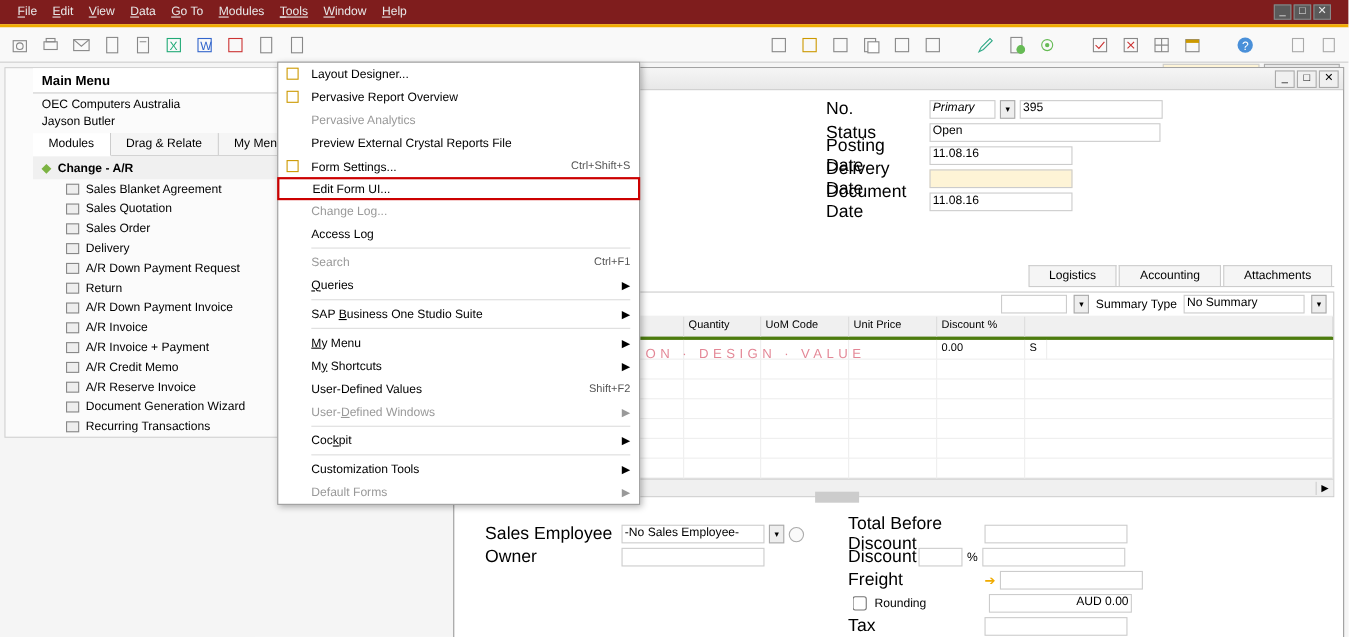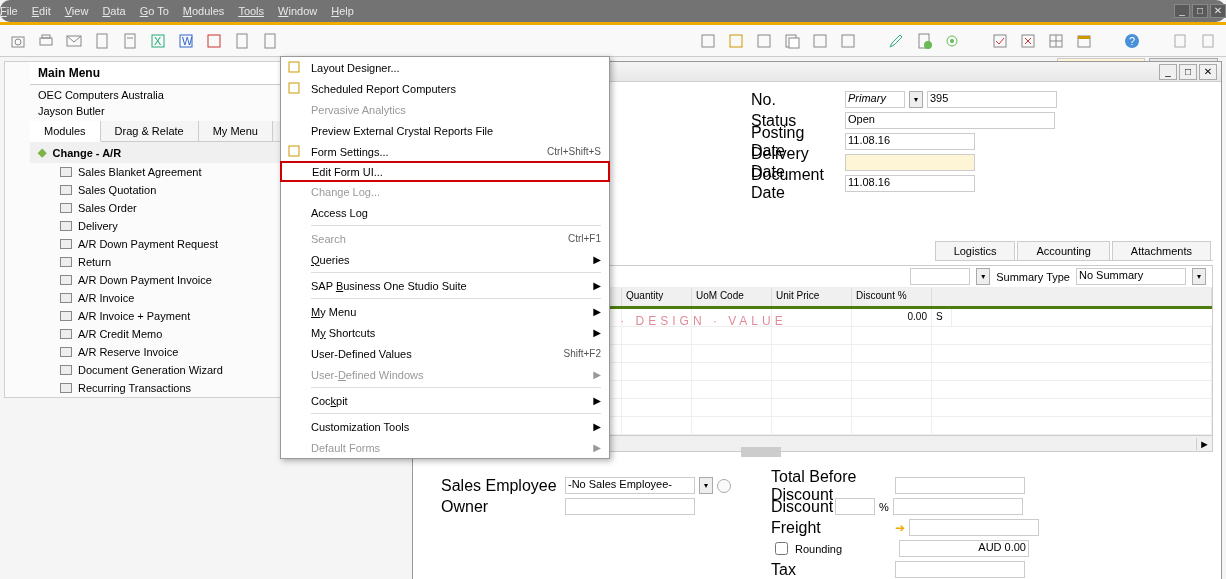"File" .menubar { background: #737373 -> #7f1d1d; border-radius: 10px -> none; padding: 0 0 -> 0 16px }
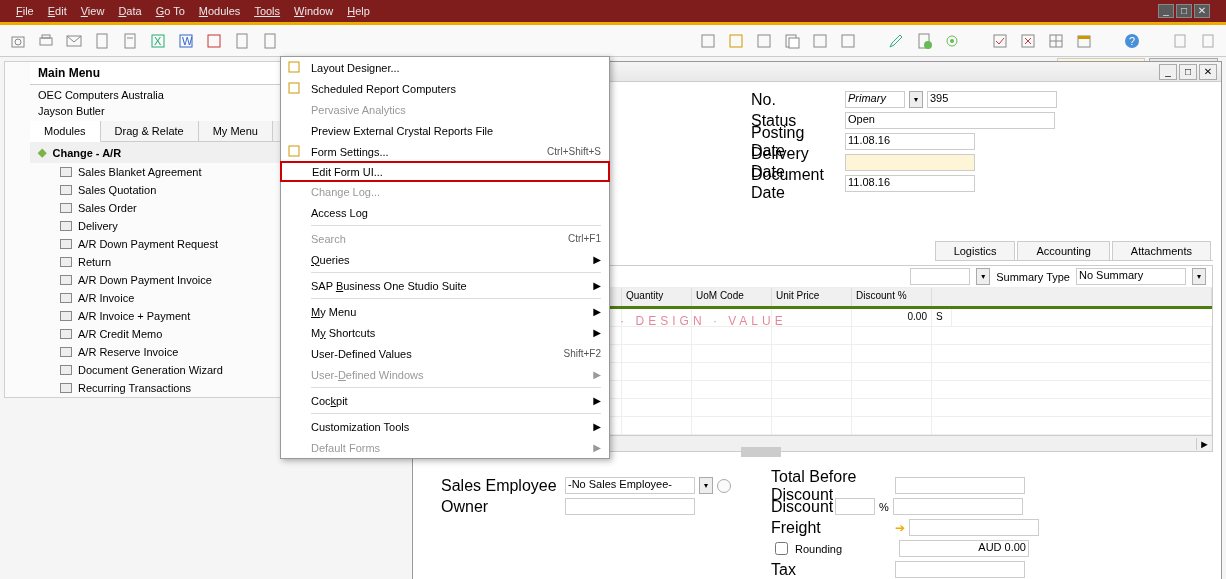"Layout Designer..." .tools-menu { left: 280px -> 252px }
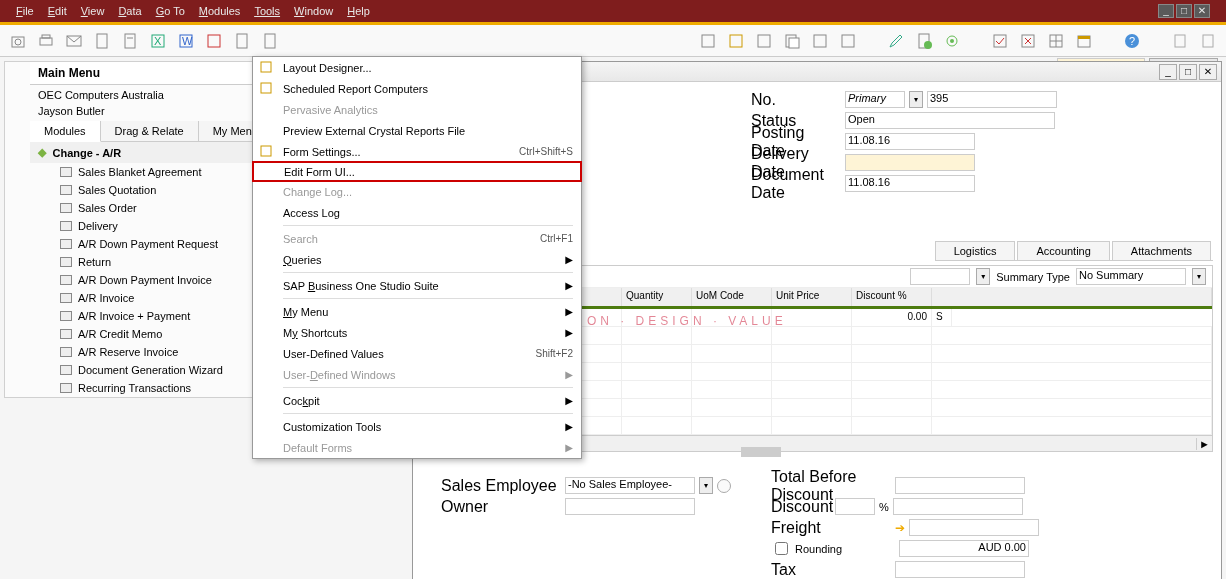"Scheduled Report Computers" span { text: Scheduled Report Computers -> Pervasive Report Overview }
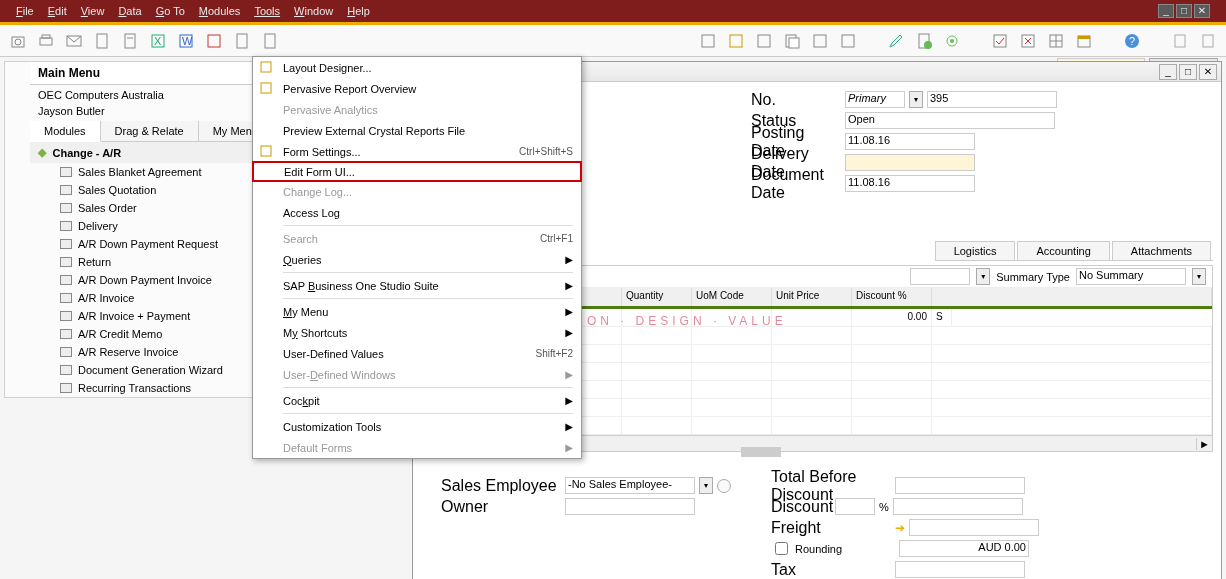"0.00" div.grid-cell { text-align: right -> left }
